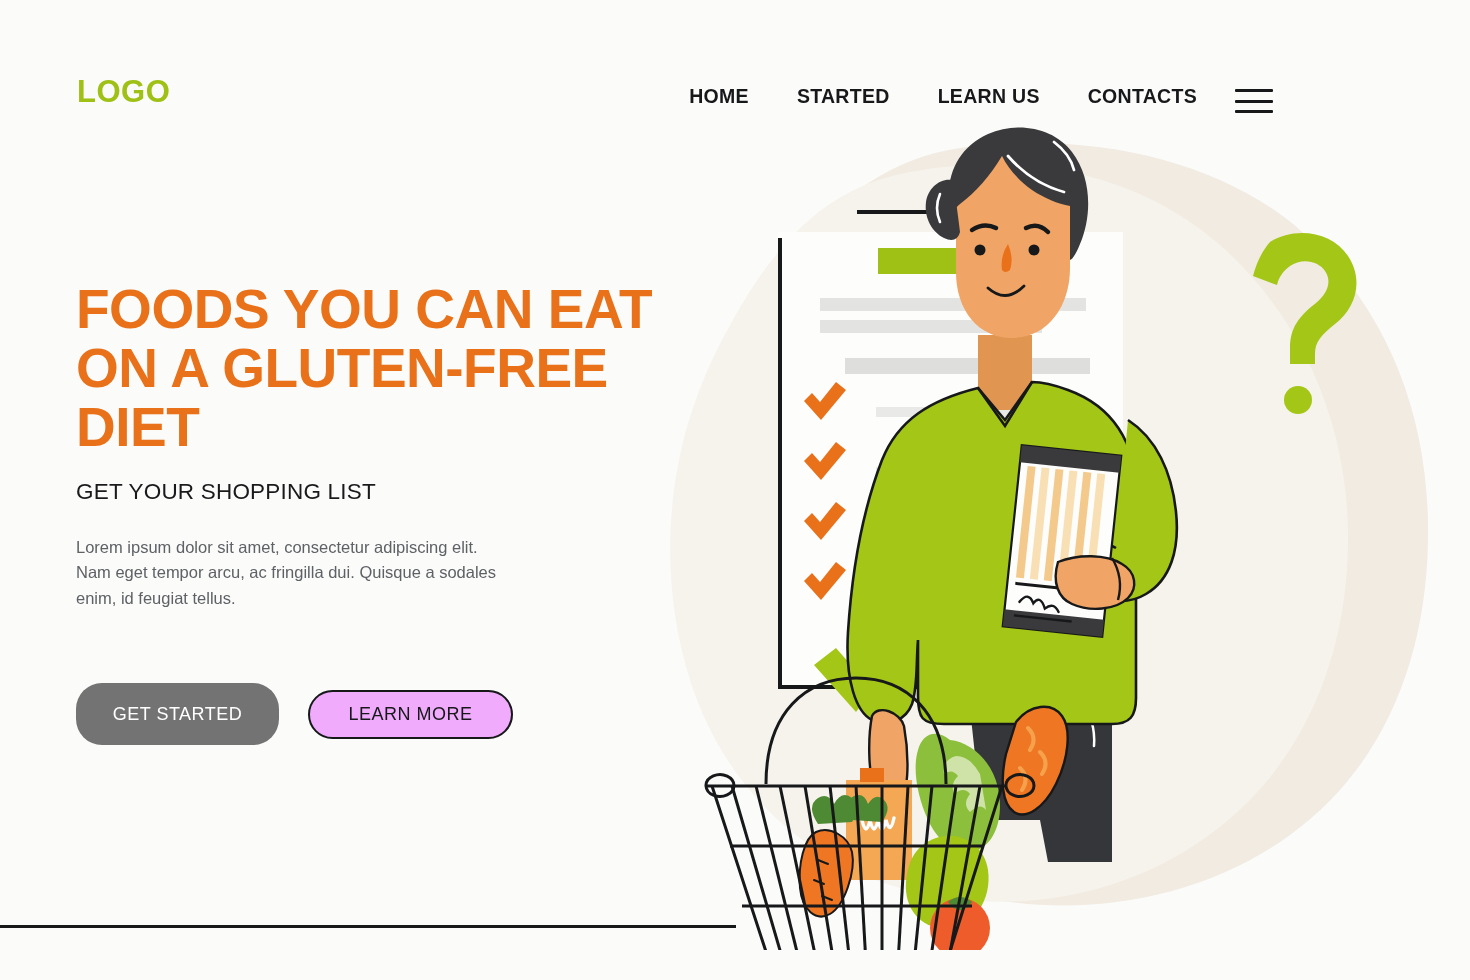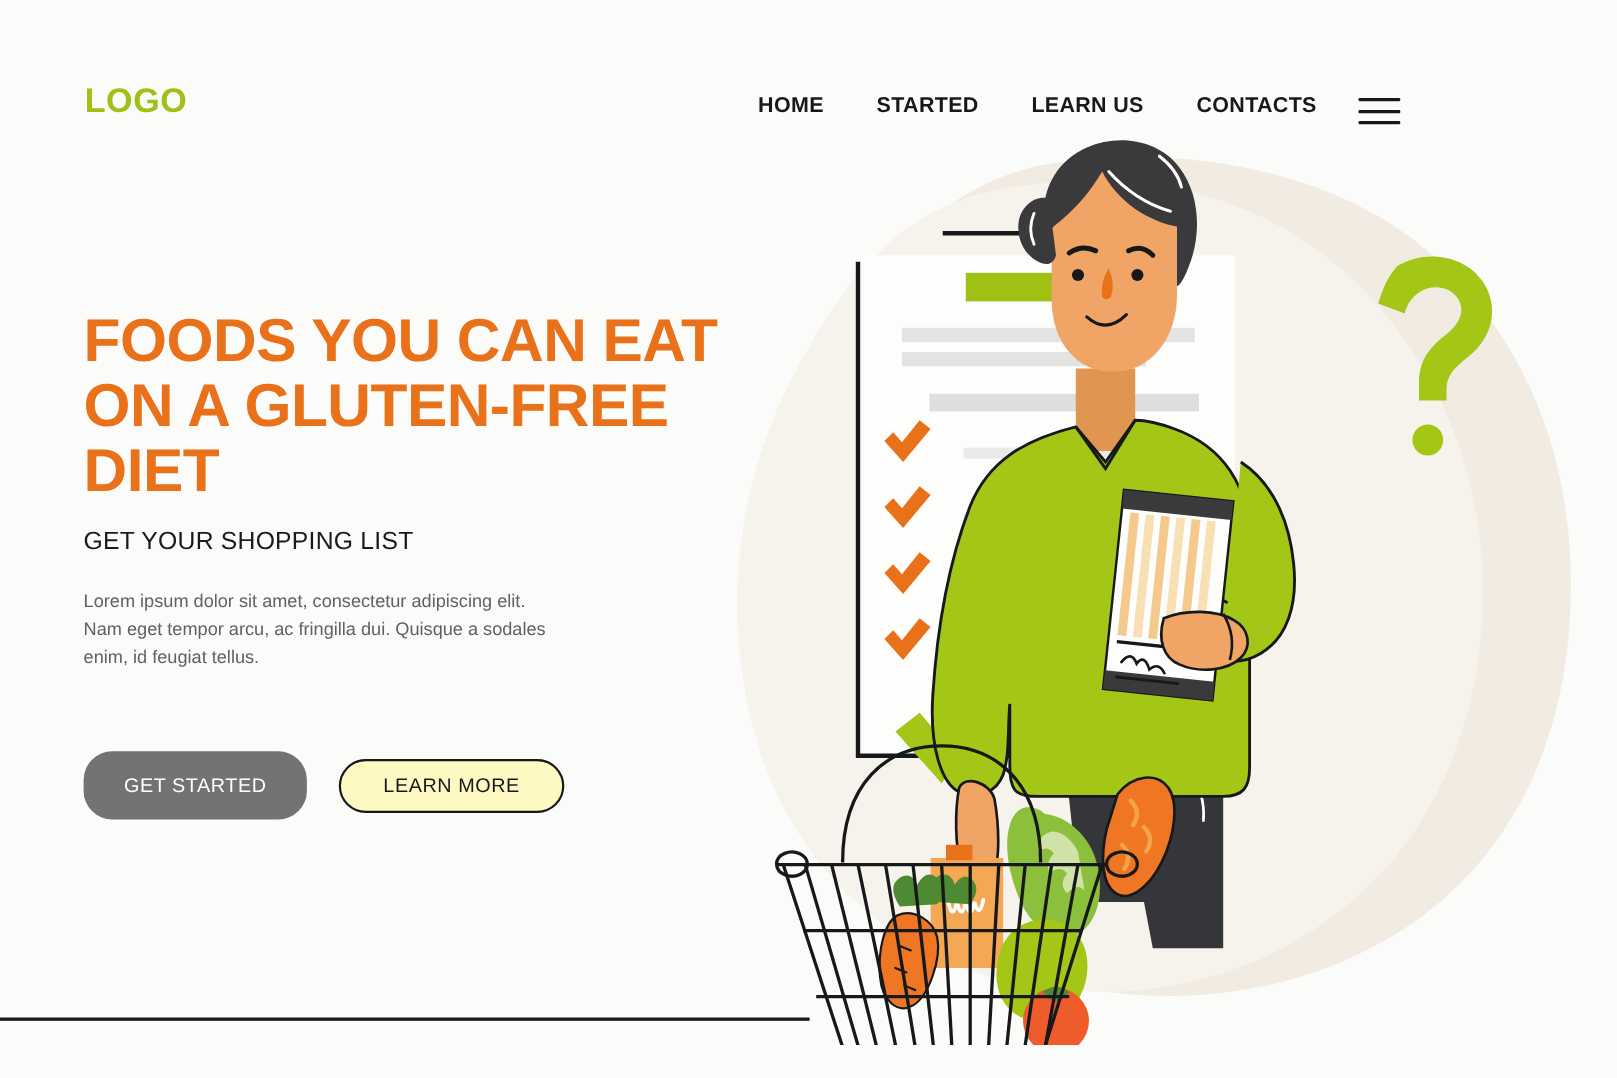"LEARN MORE" .btn-secondary { background: #fef9c3 -> #f0abfc }
